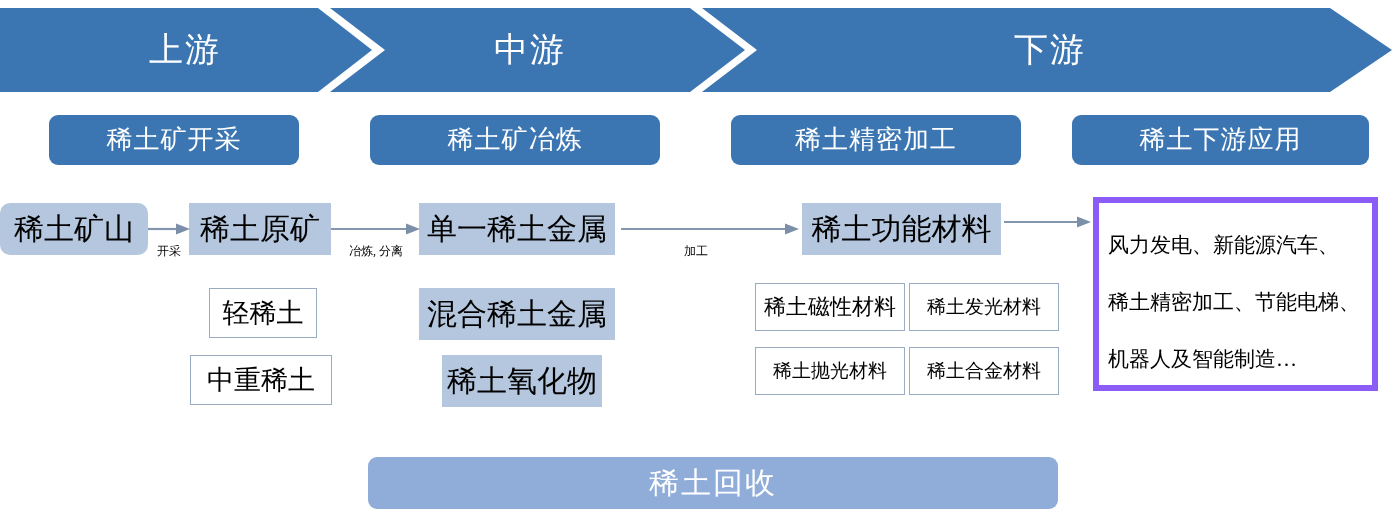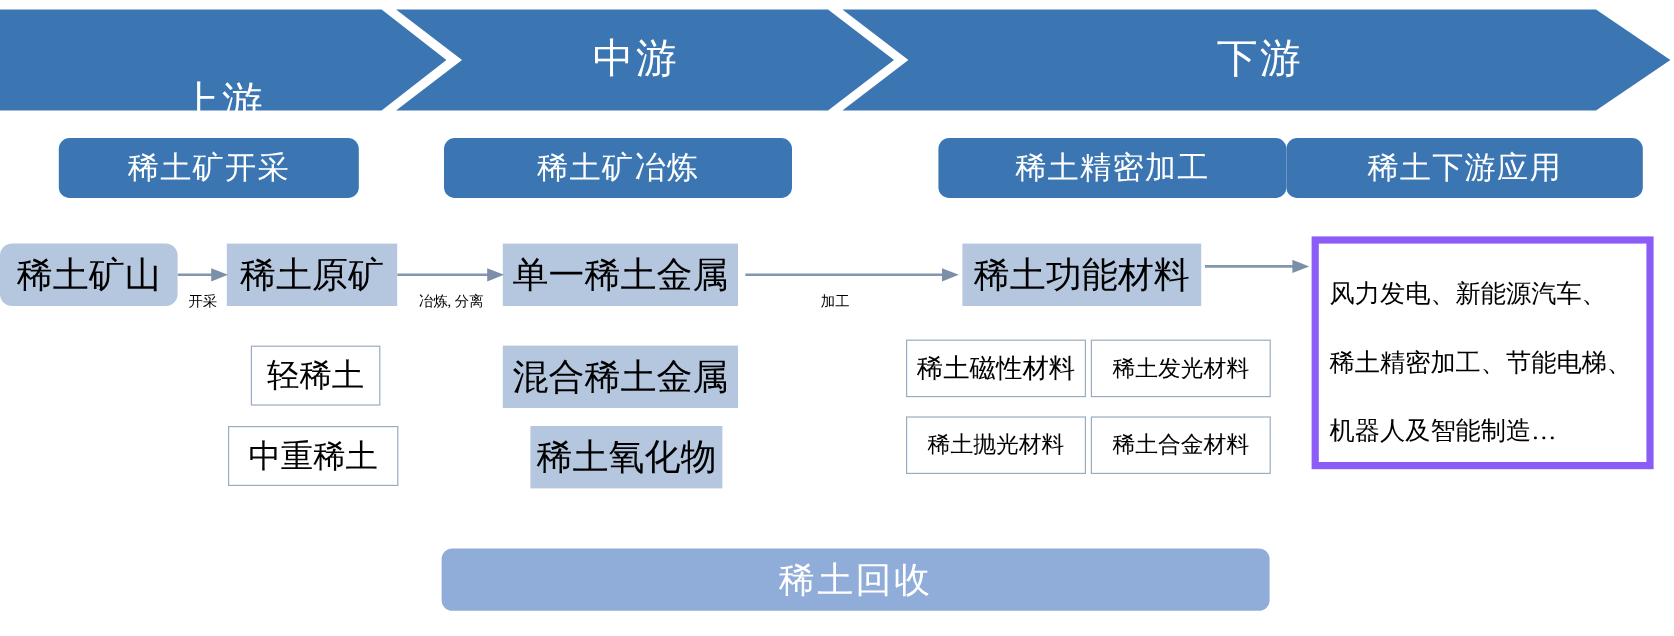"上游" .bl-up { margin-top: 36px -> none }
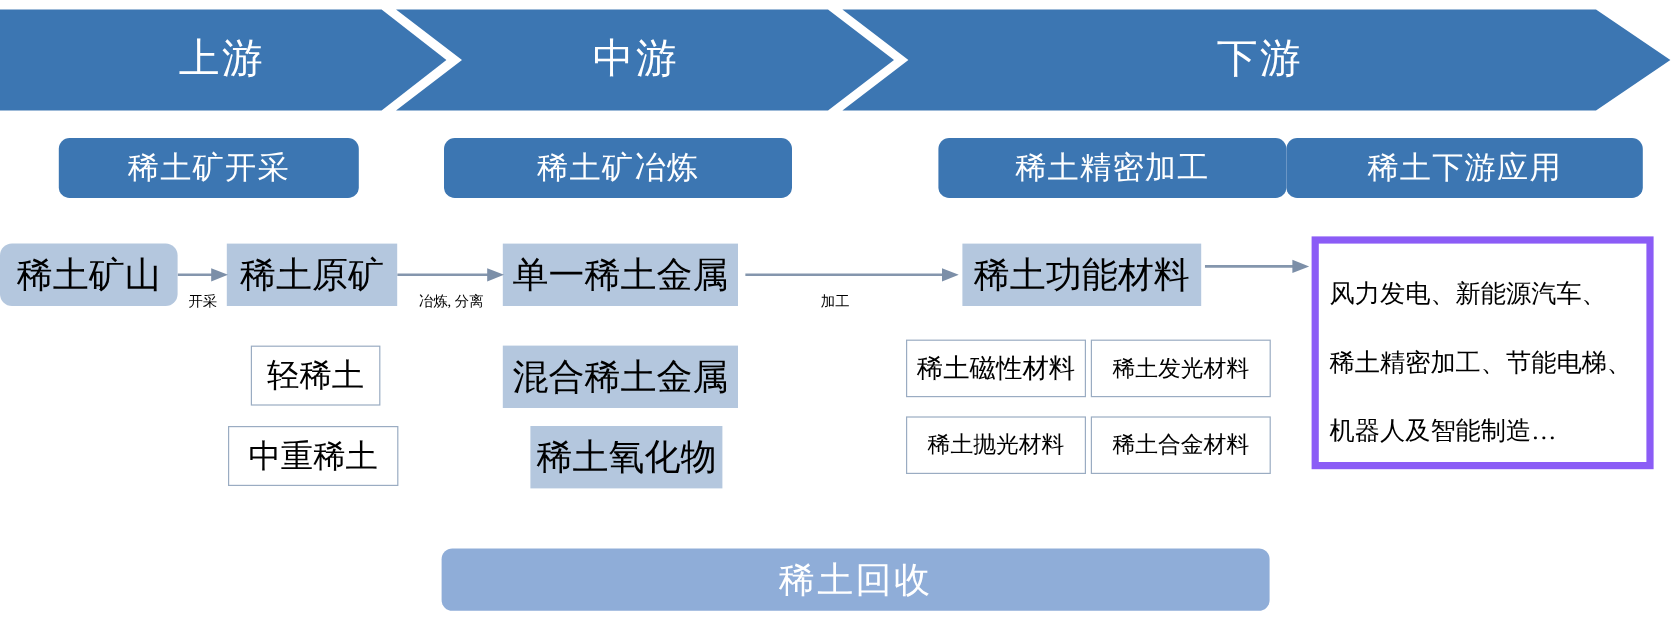"稀土精密加工" .pill-3 { left: 782px -> 731px }
